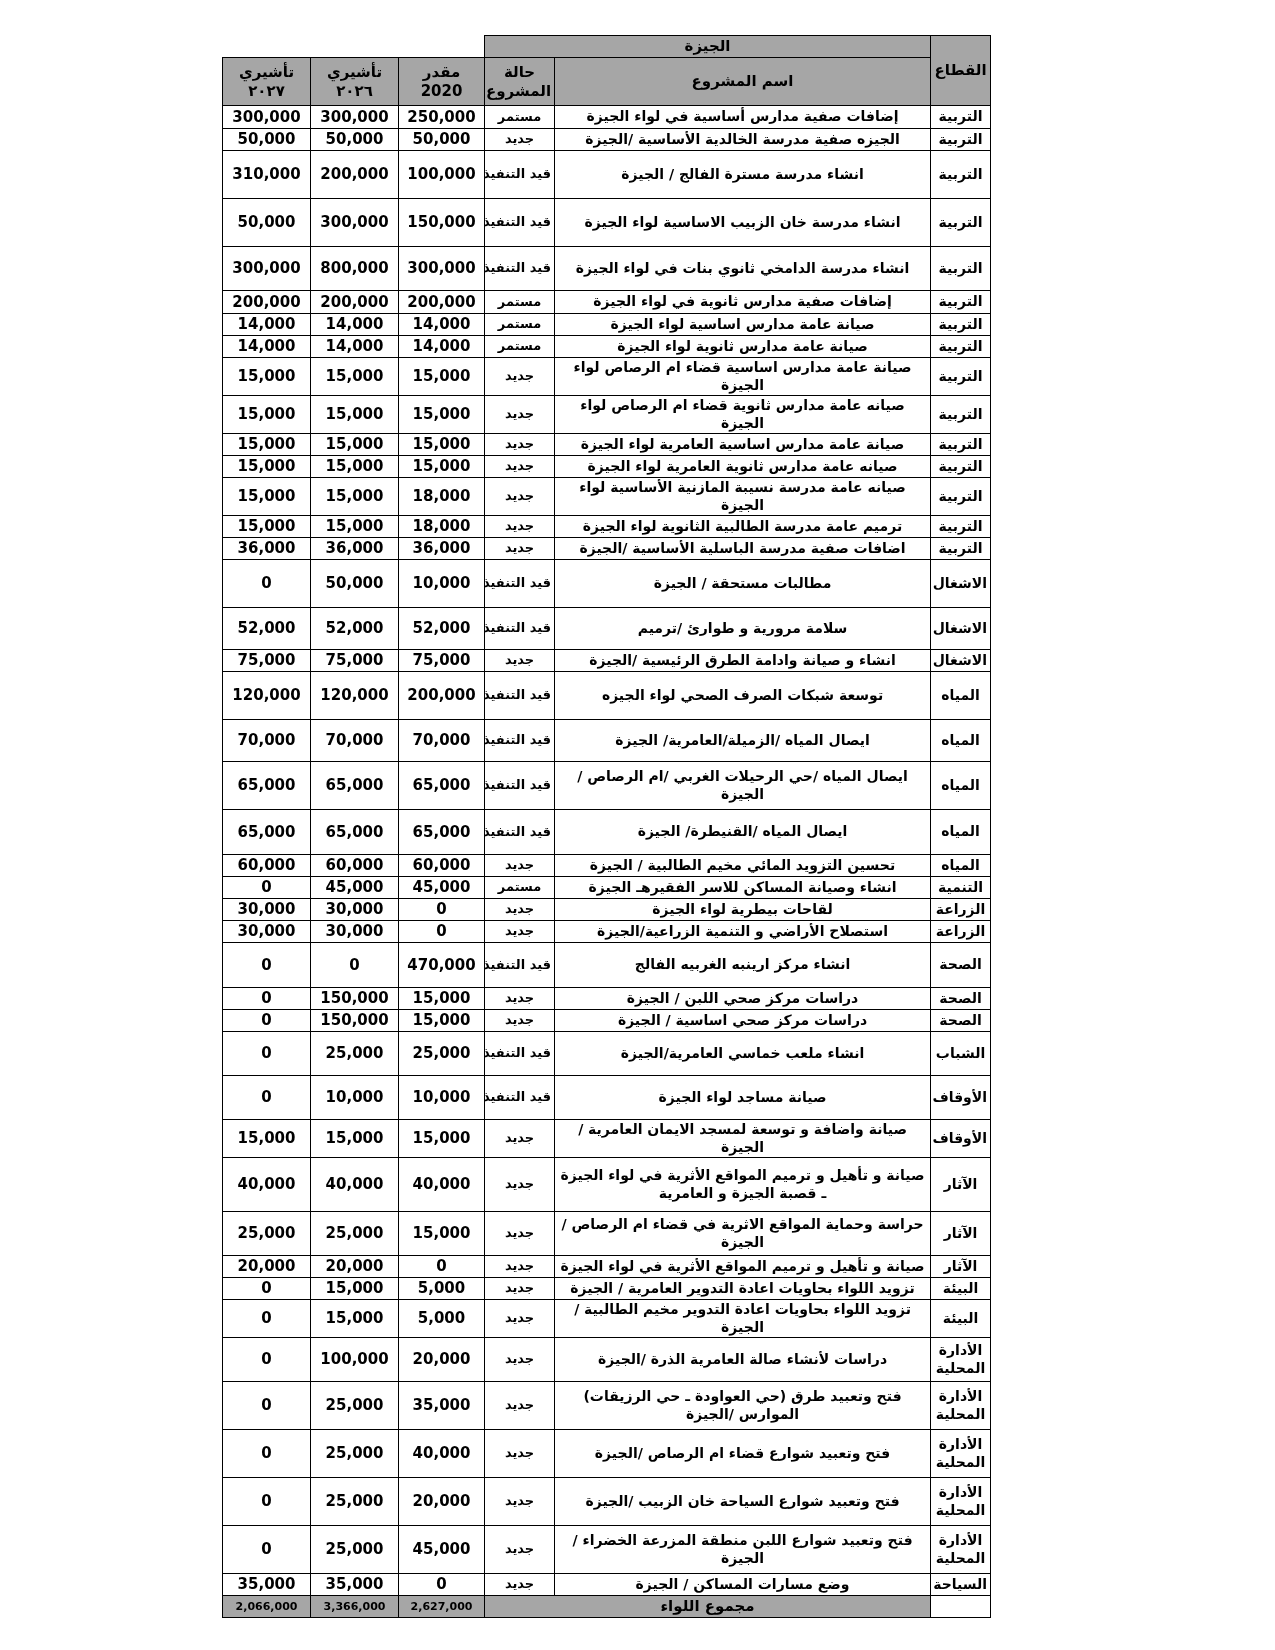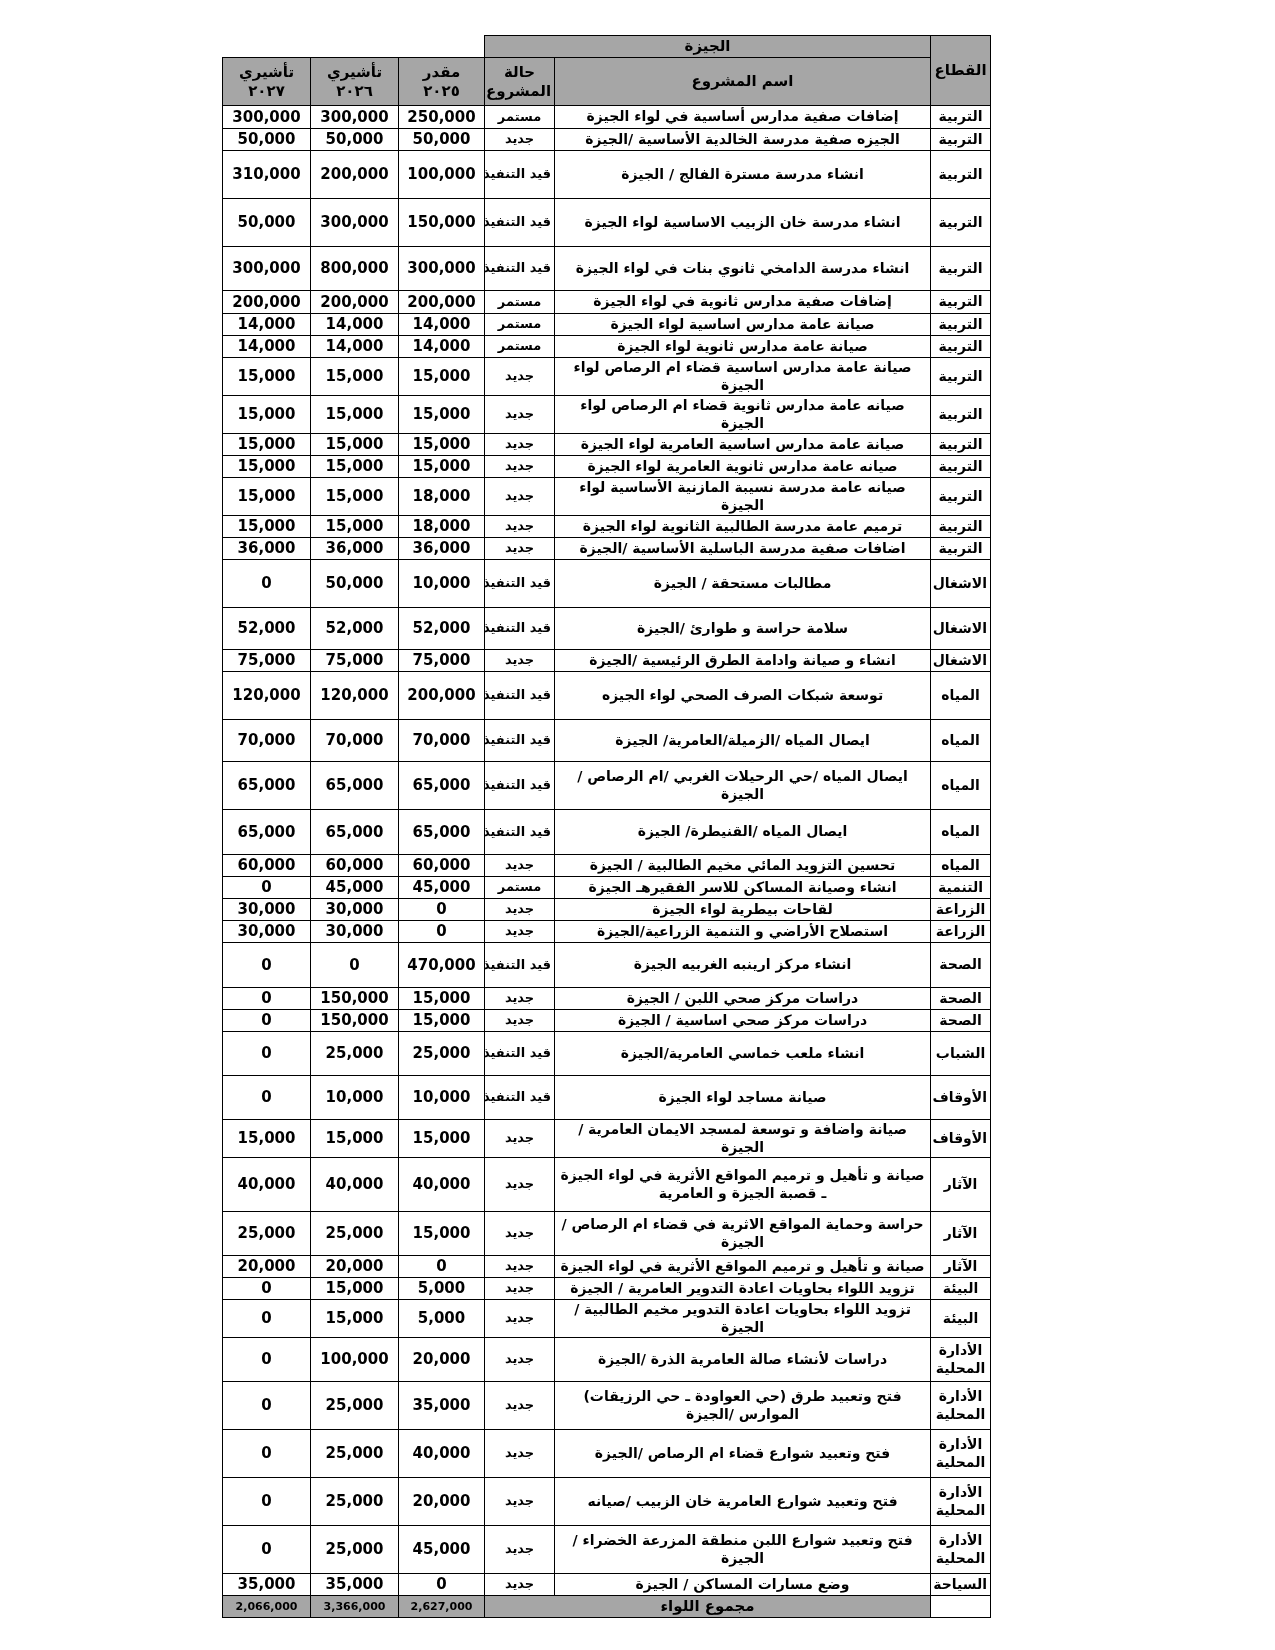"مقدر ٢٠٢٥" th.hdr { text: ٢٠٢٥ -> 2020 }
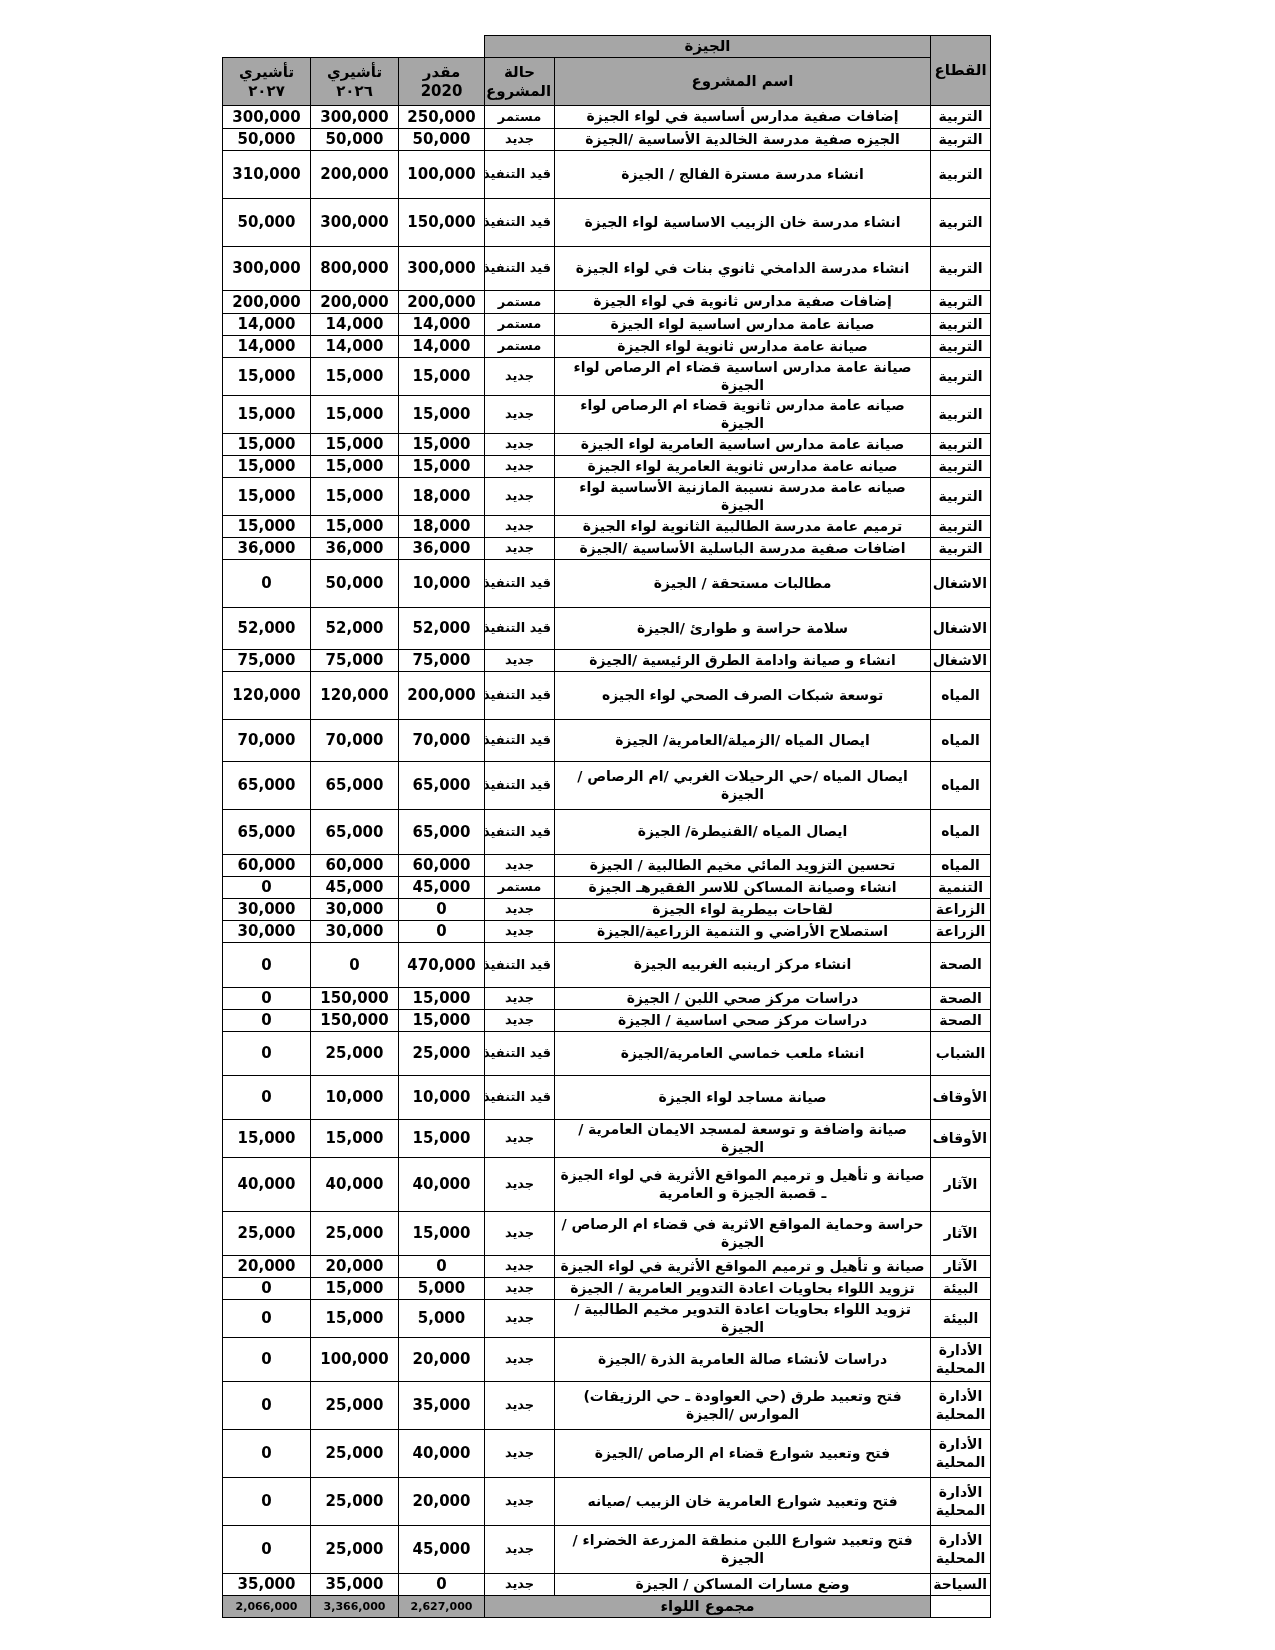"سلامة حراسة و طوارئ /الجيزة" td.name { text: حراسة و طوارئ /الجيزة -> مرورية و طوارئ /ترميم }
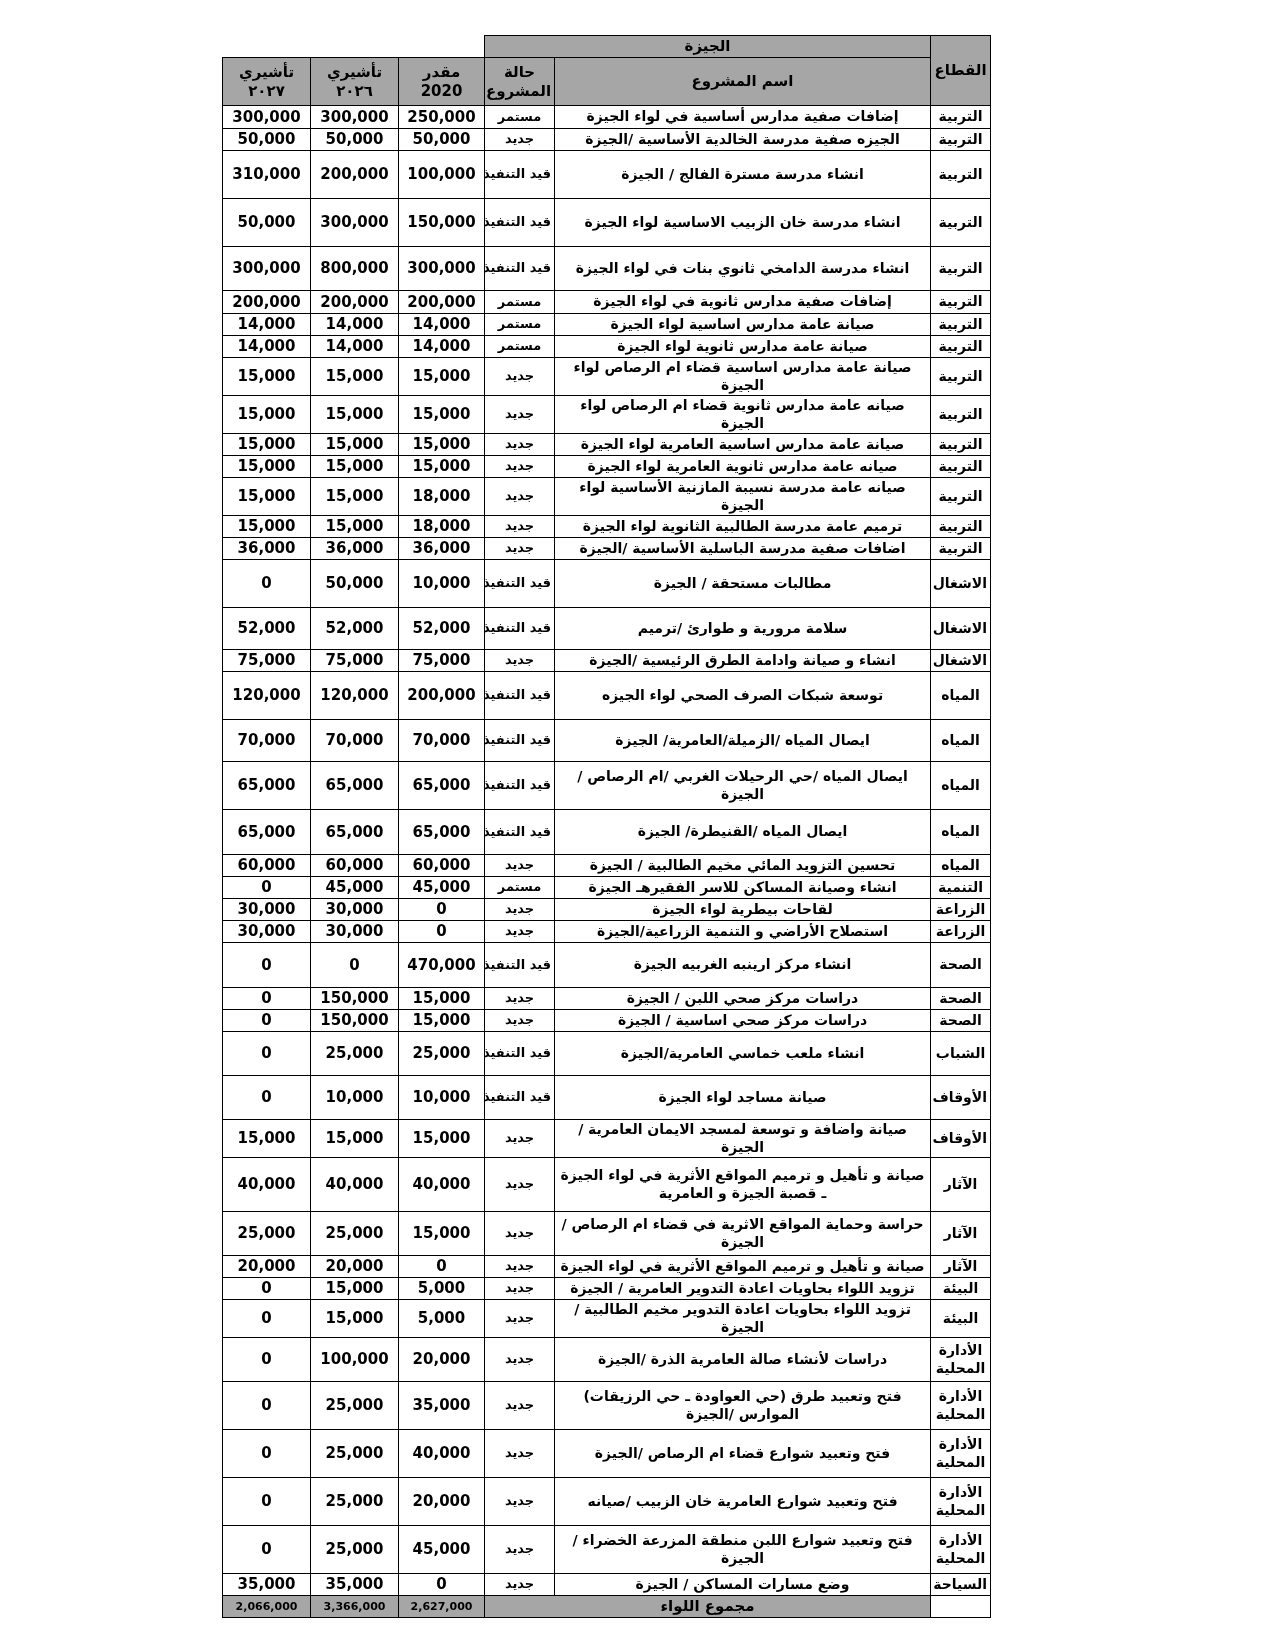"انشاء مركز ارينبه الغربيه الجيزة" td.name { text: الجيزة -> الفالج }
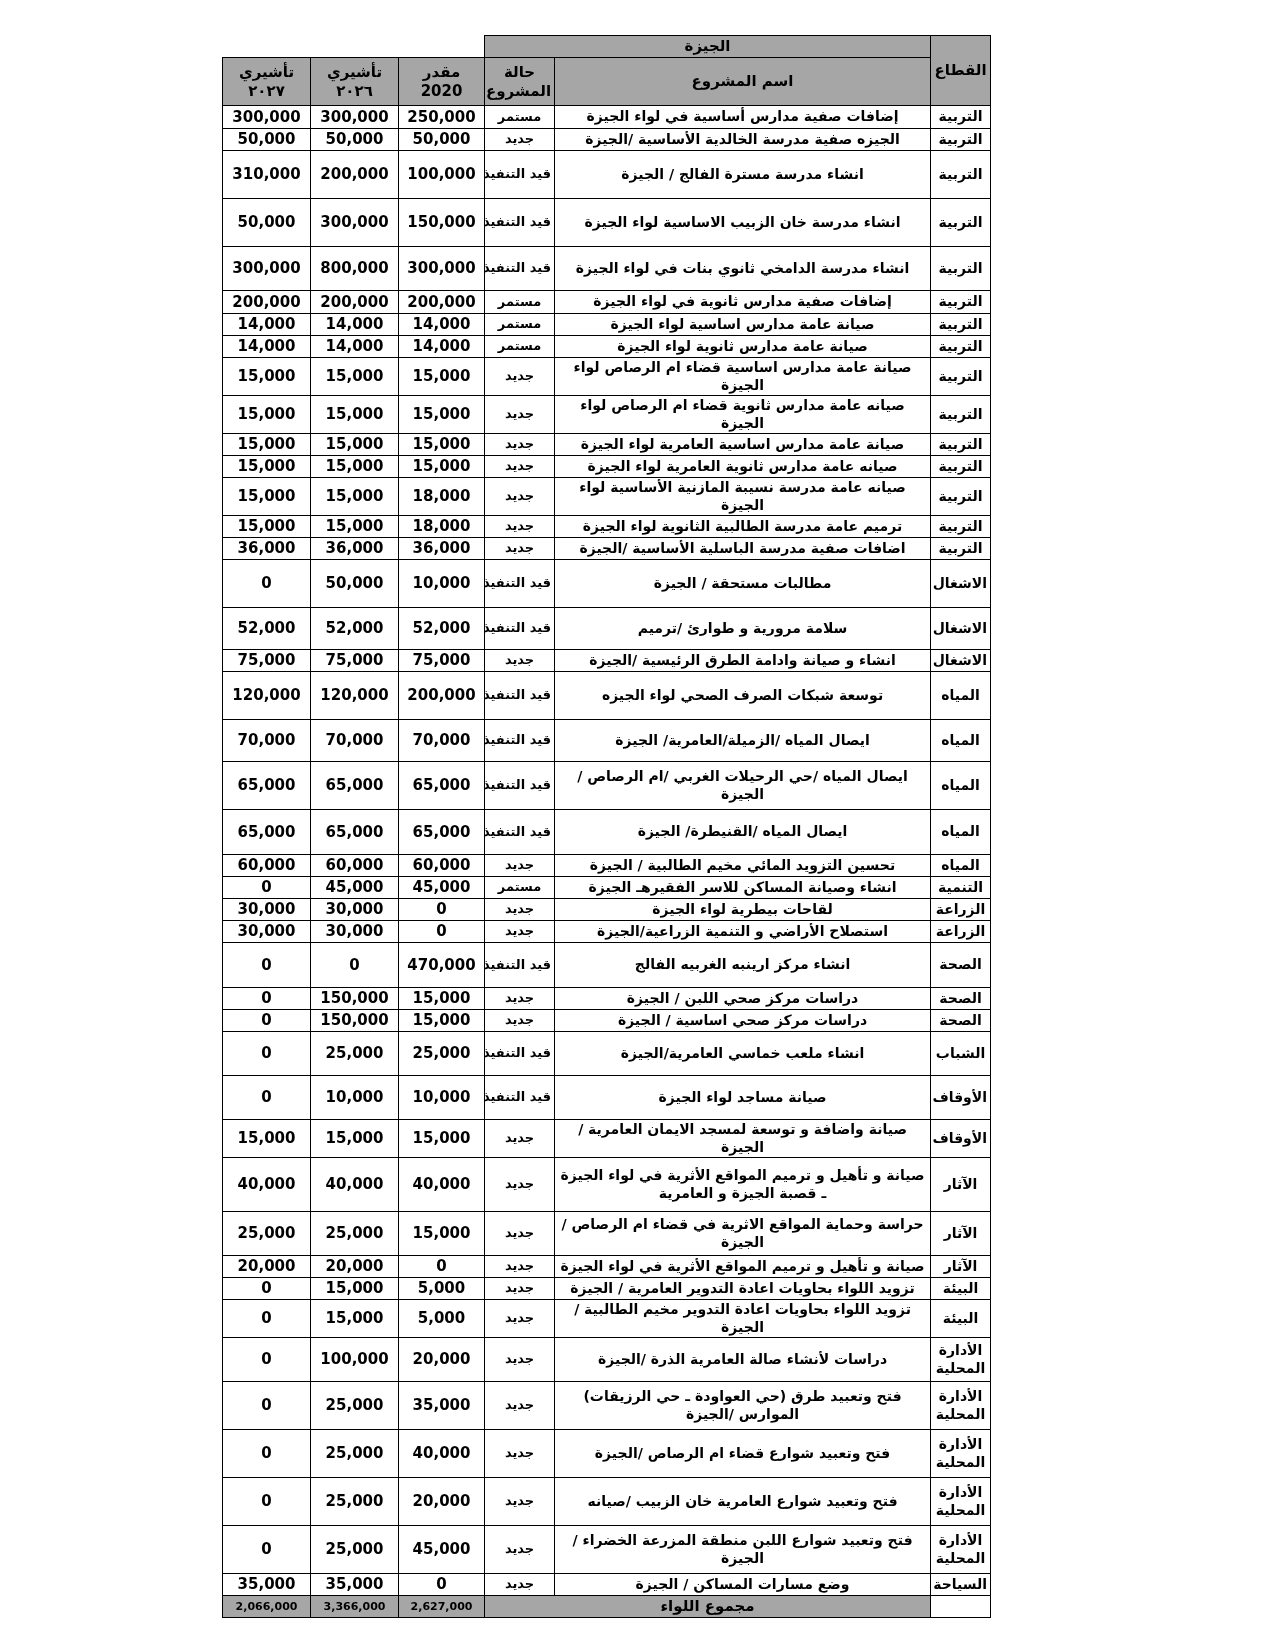"فتح وتعبيد شوارع العامرية خان" td.name { text: العامرية خان الزبيب /صيانه -> السياحة خان الزبيب /الجيزة }
